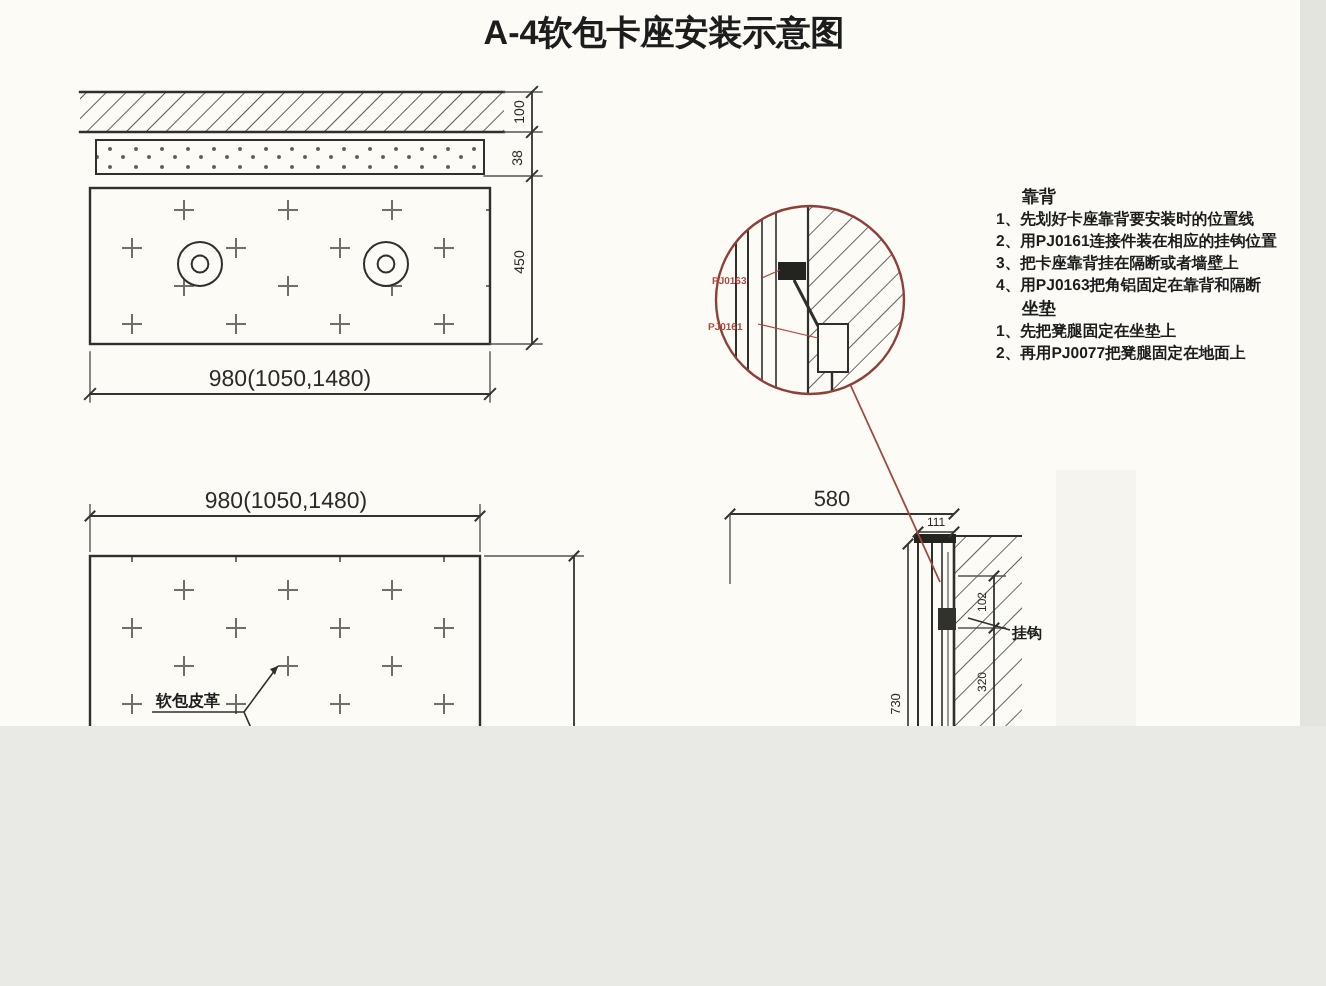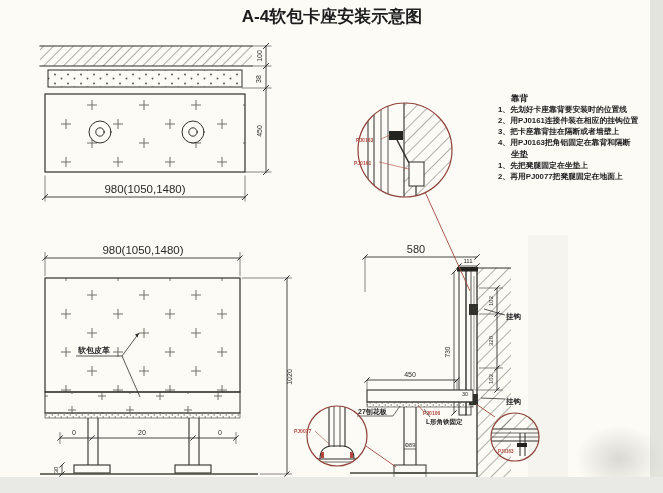"A-4软包卡座安装示意图" .stage { height: 477px -> 363px }
